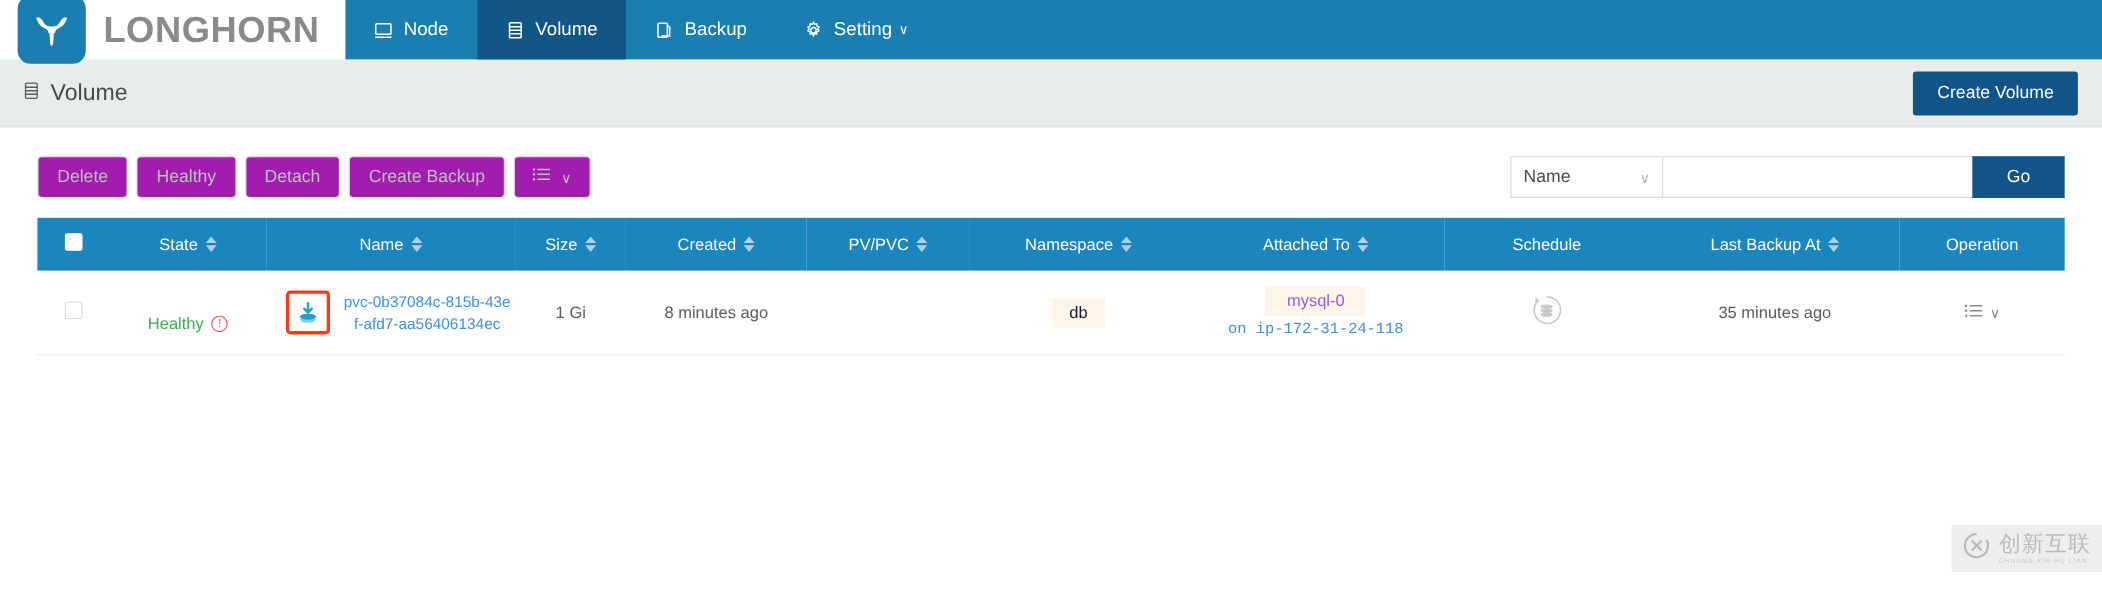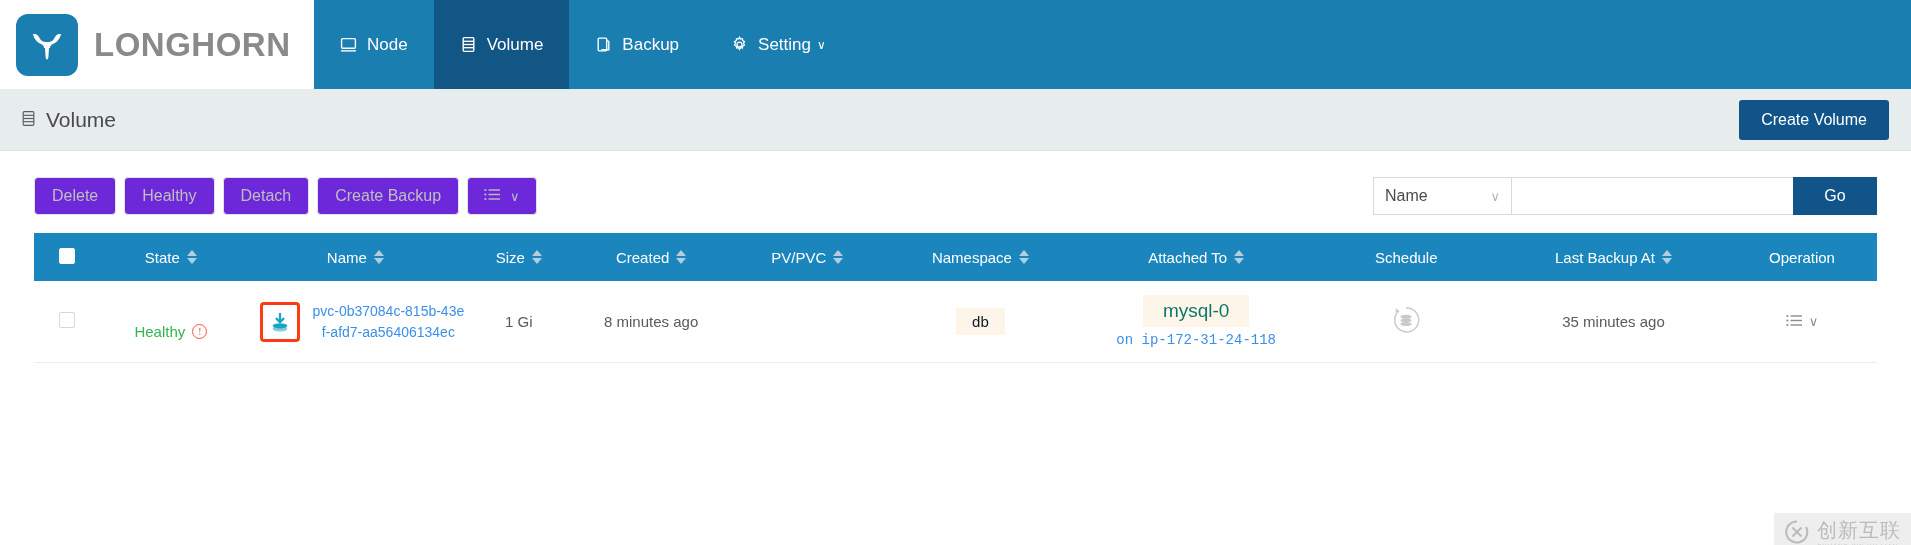"LONGHORN" .navbar { height: 89px -> 54px }
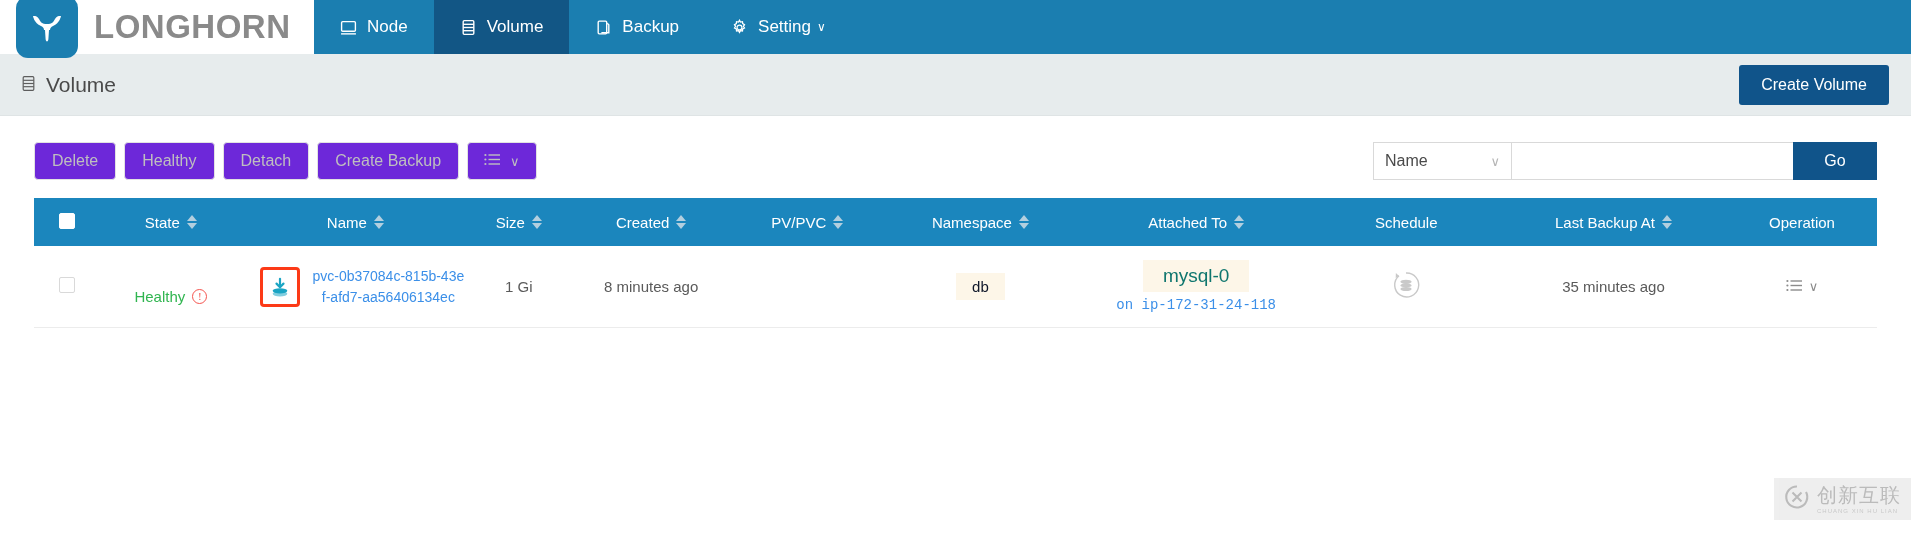"Delete" .tbtn { background: #6d28d9 -> #a21caf }
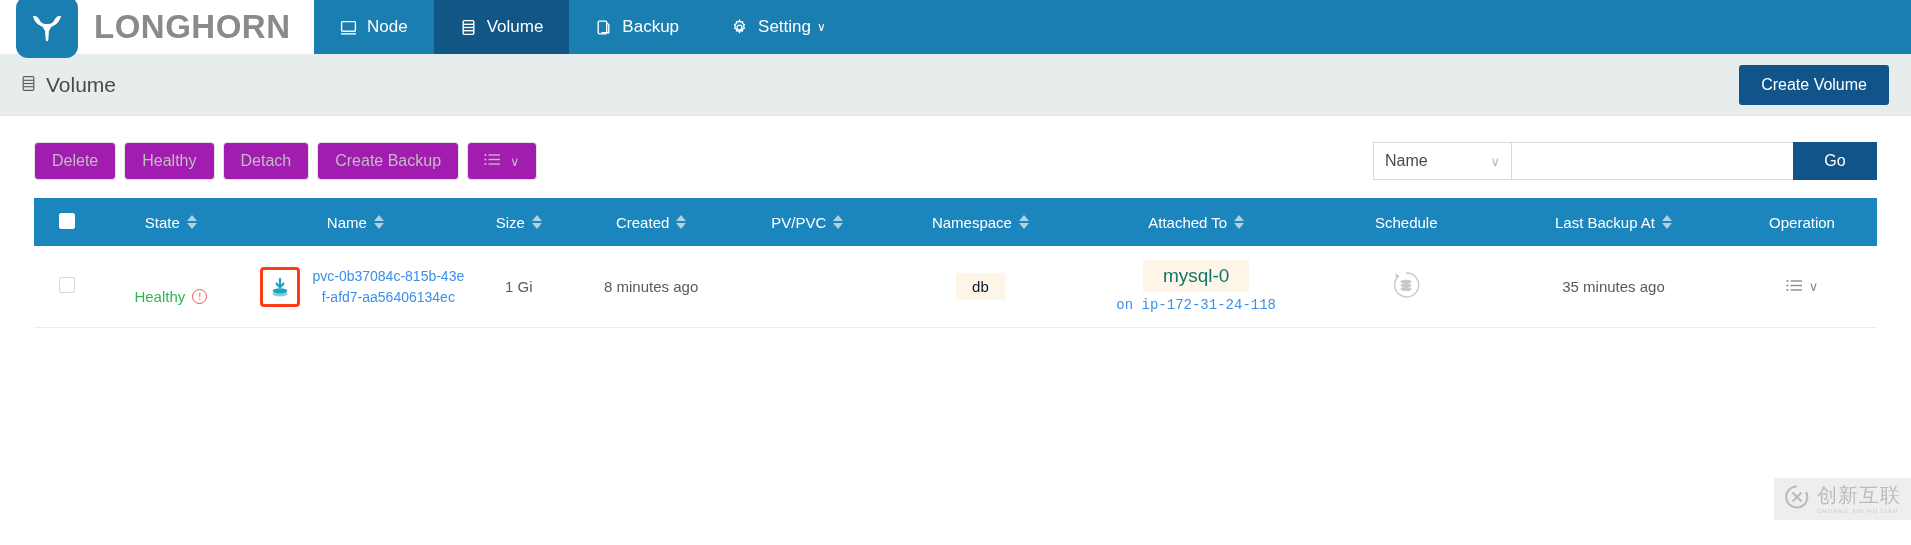"mysql-0" .tag-link { color: #0f766e -> #8b5cf6; font-size: 19px -> 15px }
